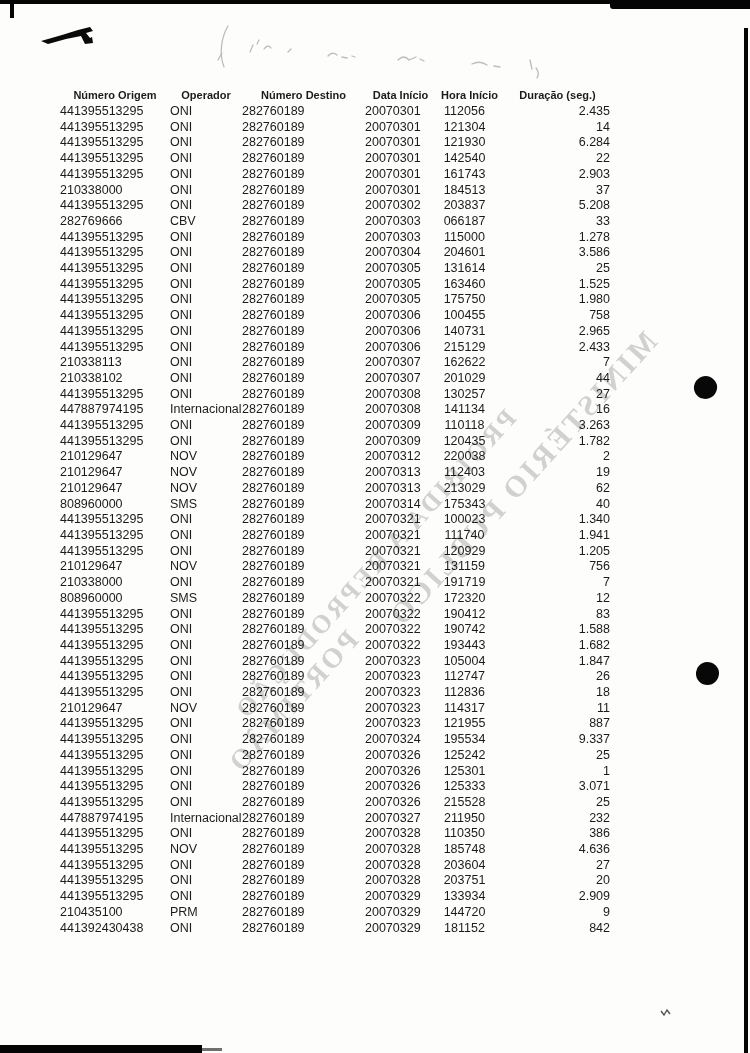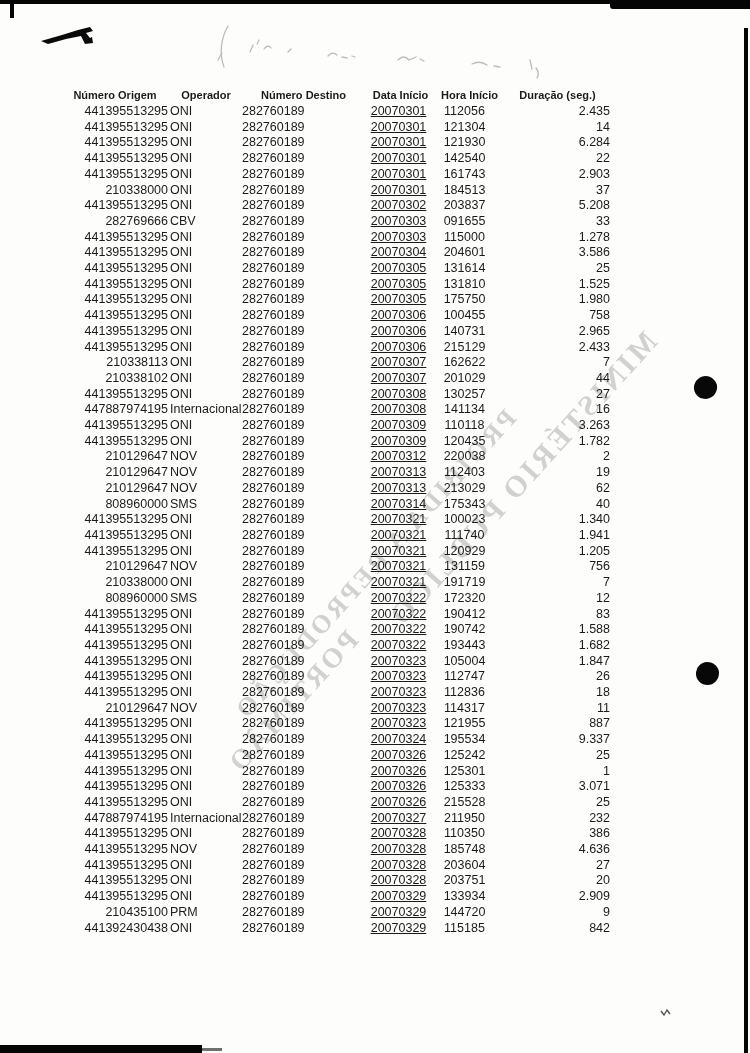"441395513295" .call-table td.c0 { text-align: right -> left }
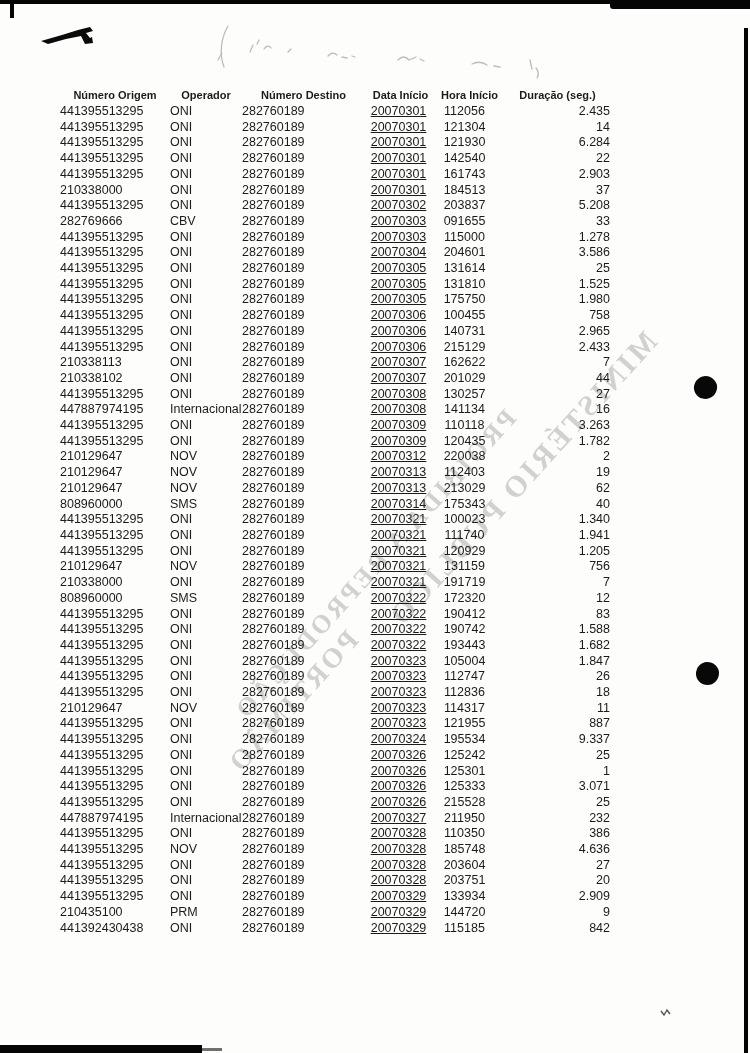"20070301" .call-table td.c3 { text-align: center -> left; text-decoration: underline -> none }
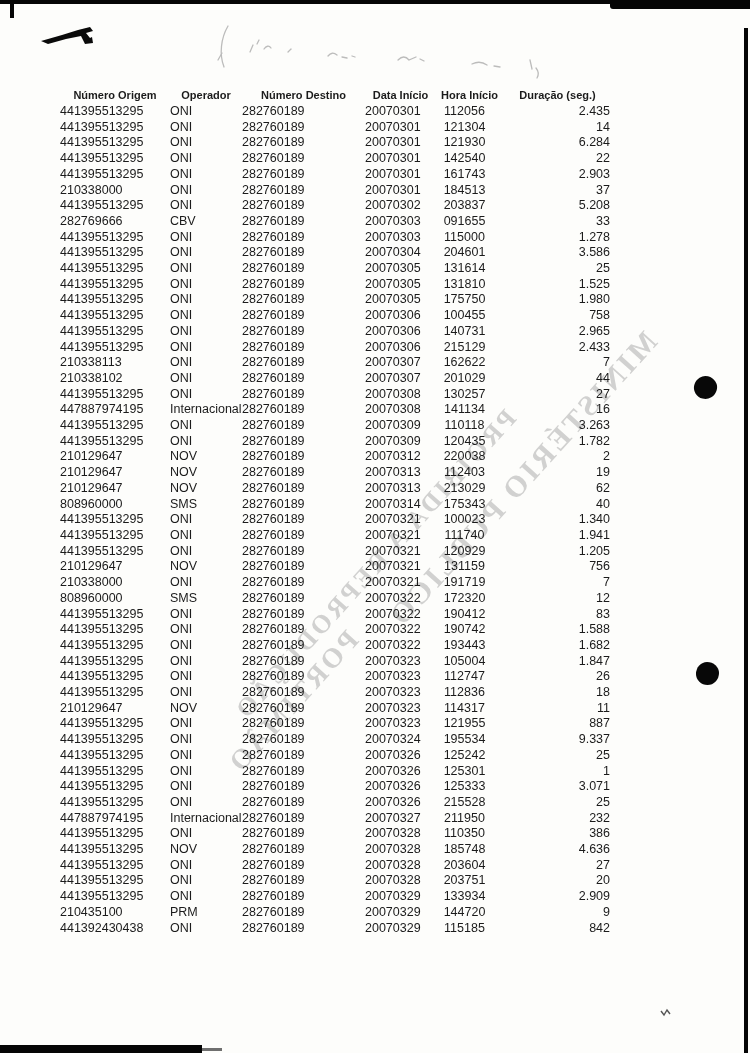"091655" td.c4 { text: 091655 -> 066187 }
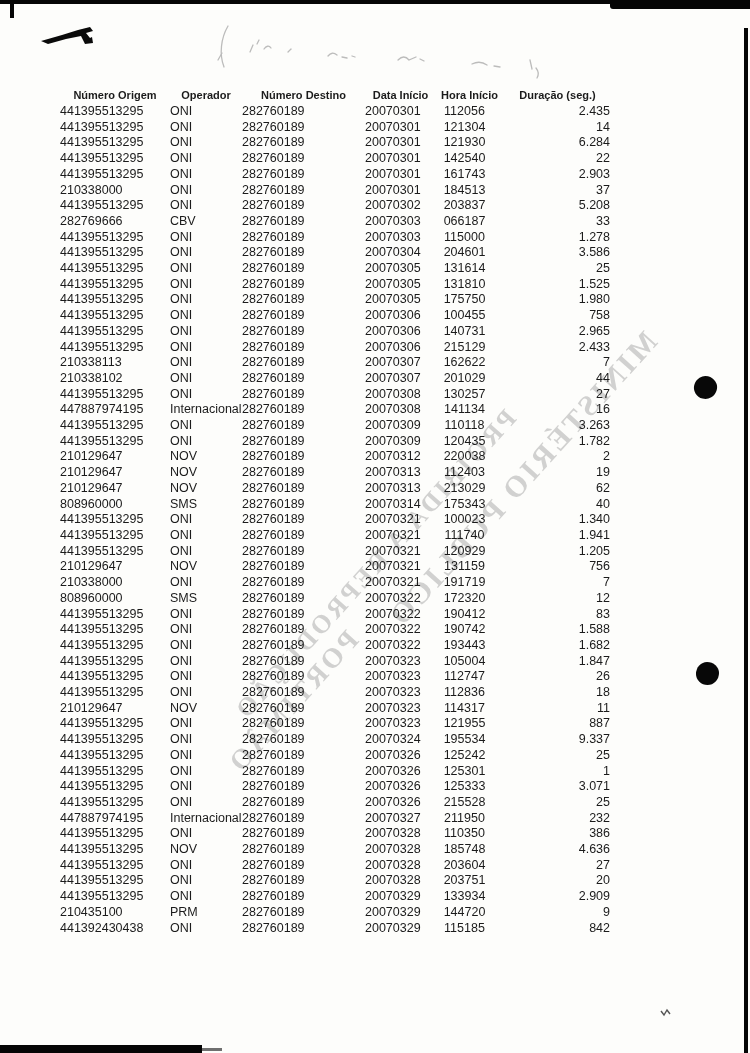"131810" td.c4 { text: 131810 -> 163460 }
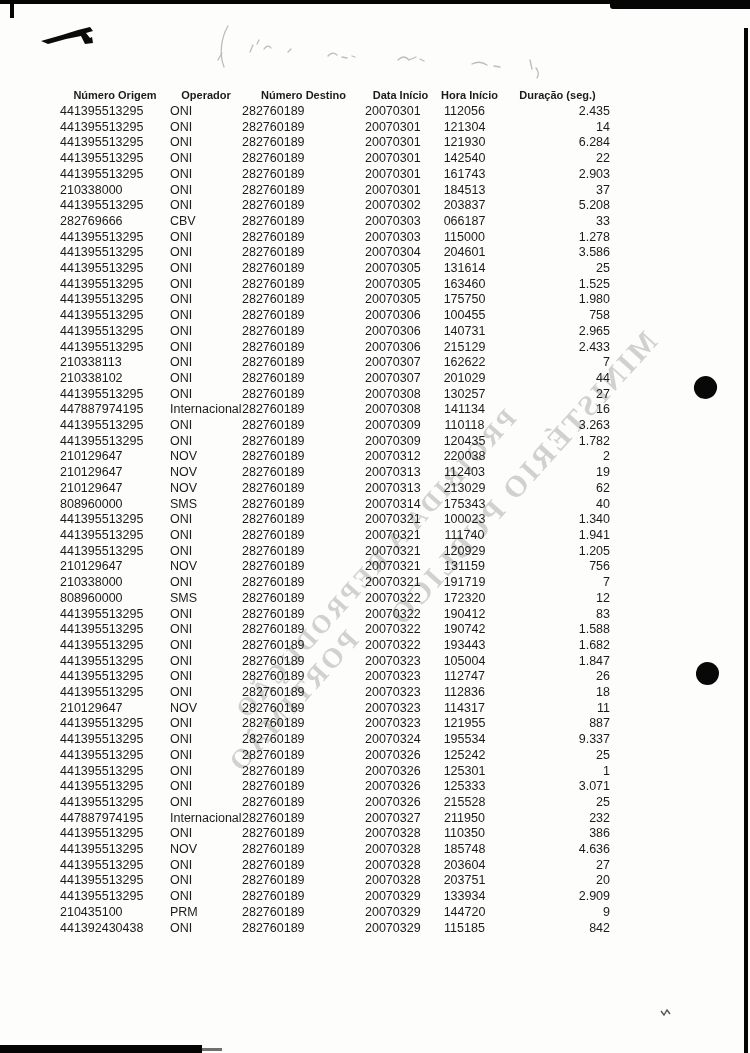"115185" td.c4 { text: 115185 -> 181152 }
